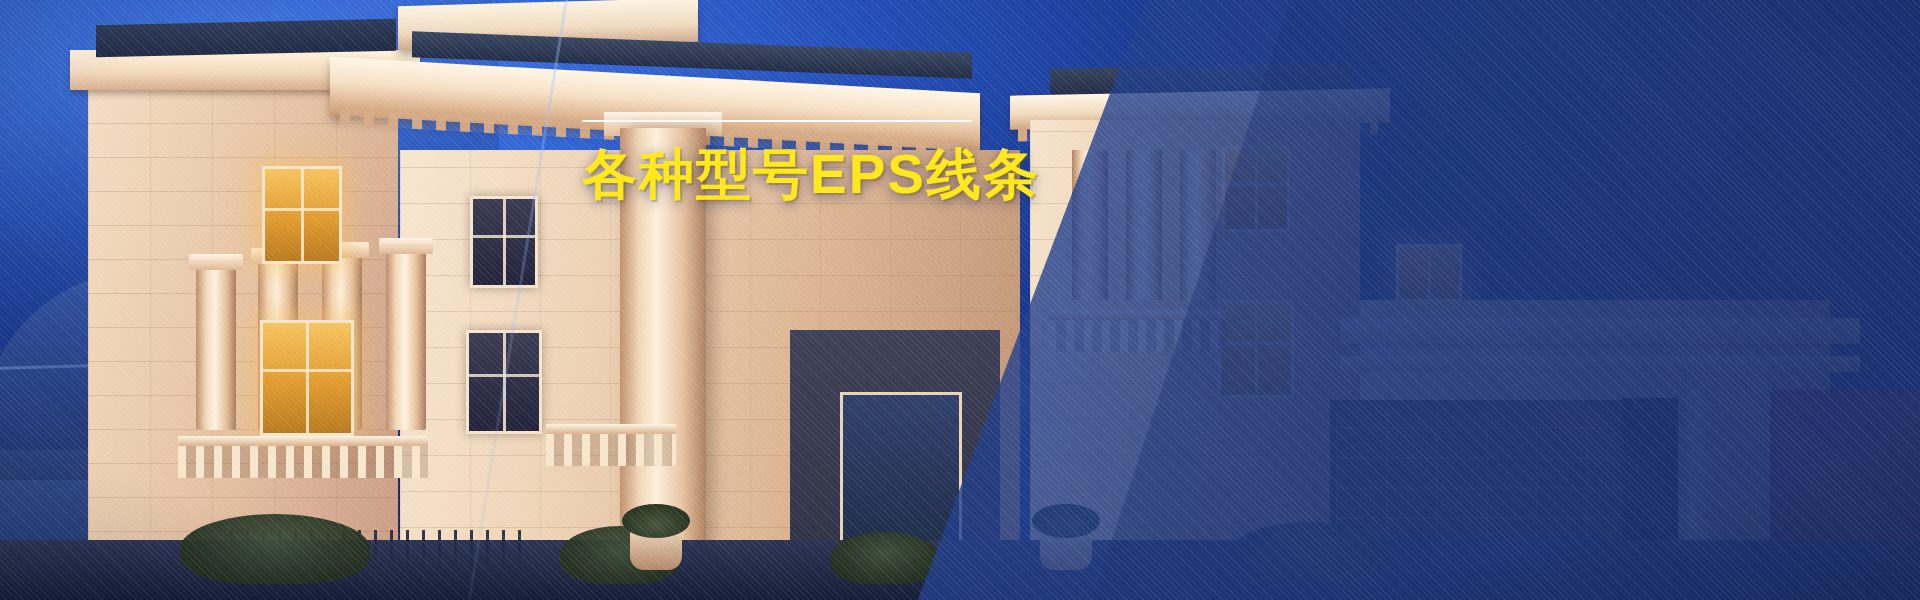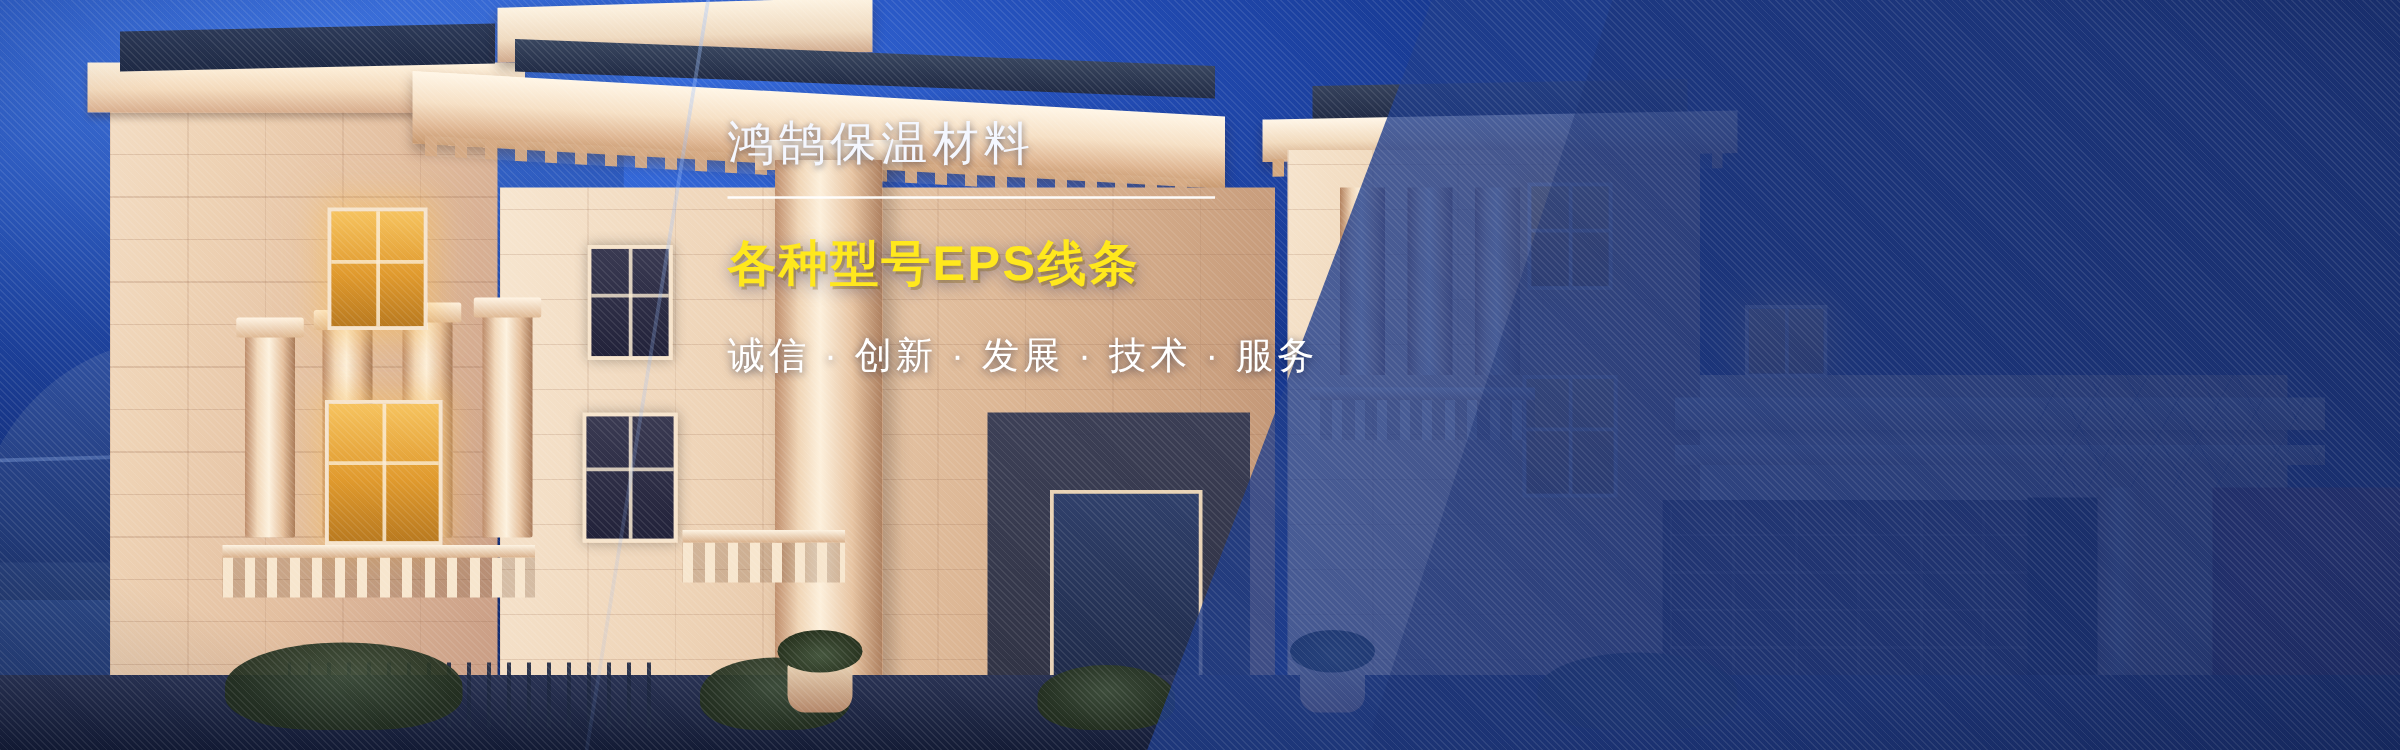"鸿鹄保温材料" div.brand { html: <div>鸿鹄保温材料</div> -> none }
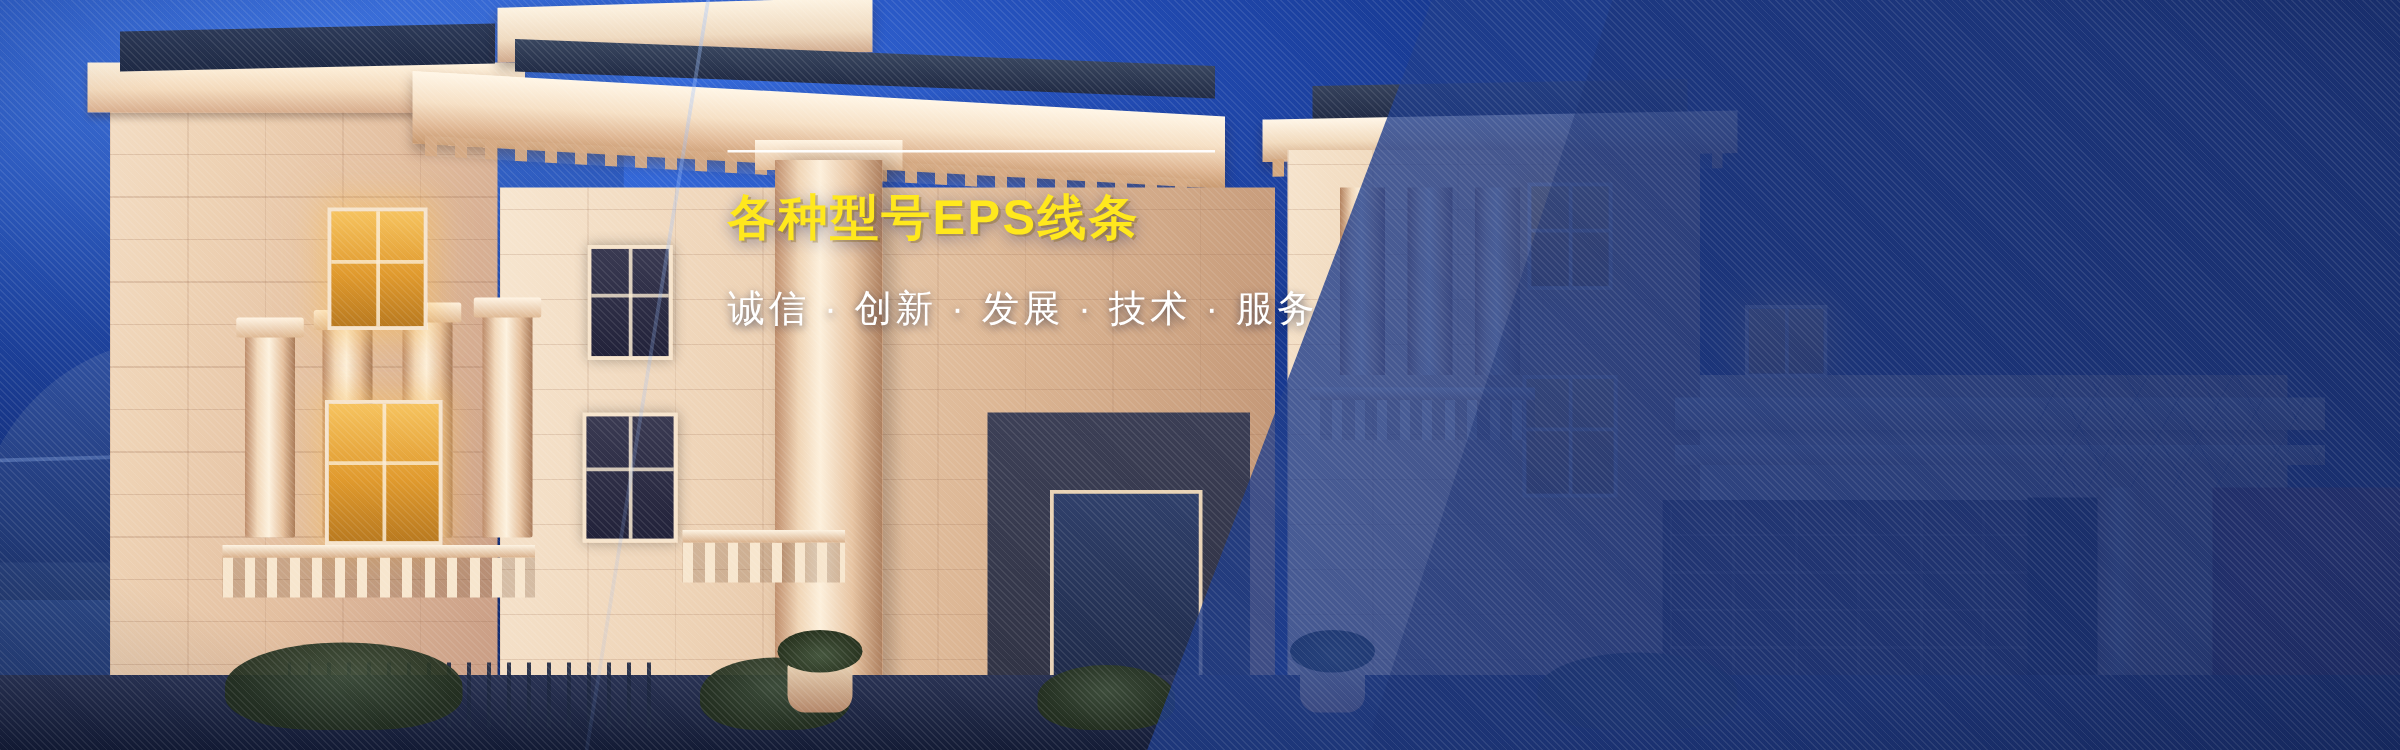"各种型号EPS线条" .head { font-size: 39px -> 55px; margin-top: 32px -> 22px }
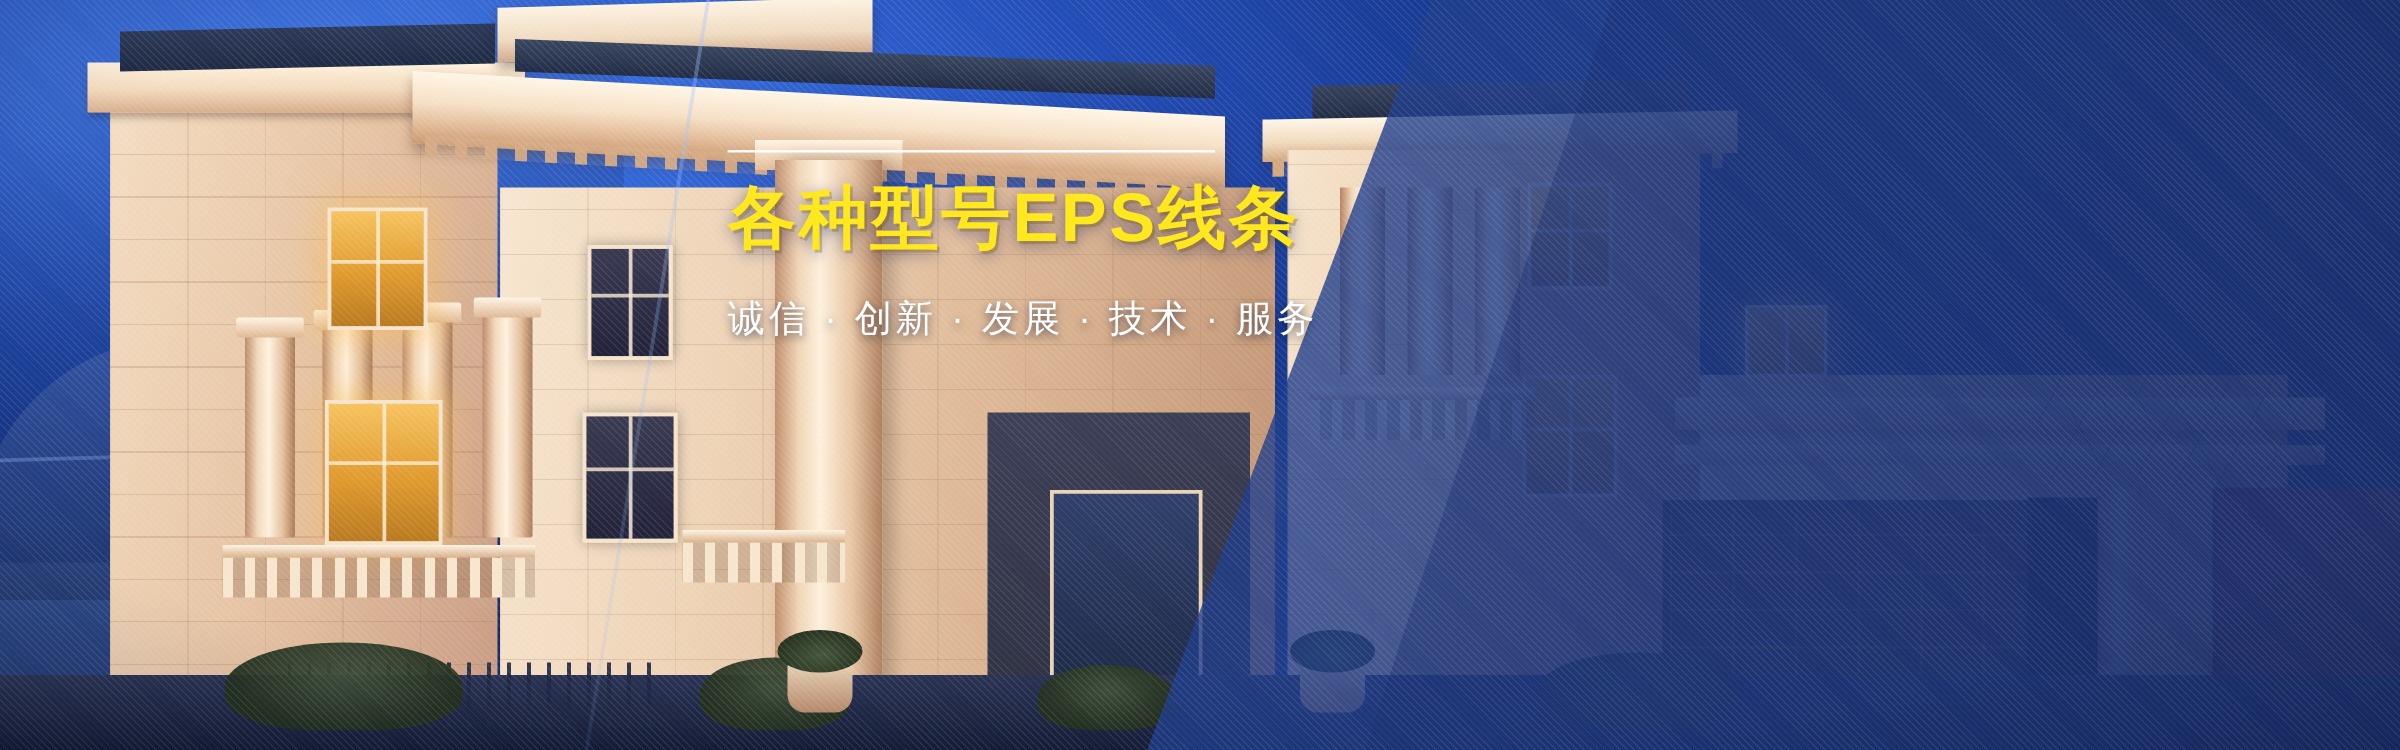"诚信 · 创新 · 发展" div.tag { html: <div>诚信 · 创新 · 发展 · 技术 · 服务</div> -> none }
